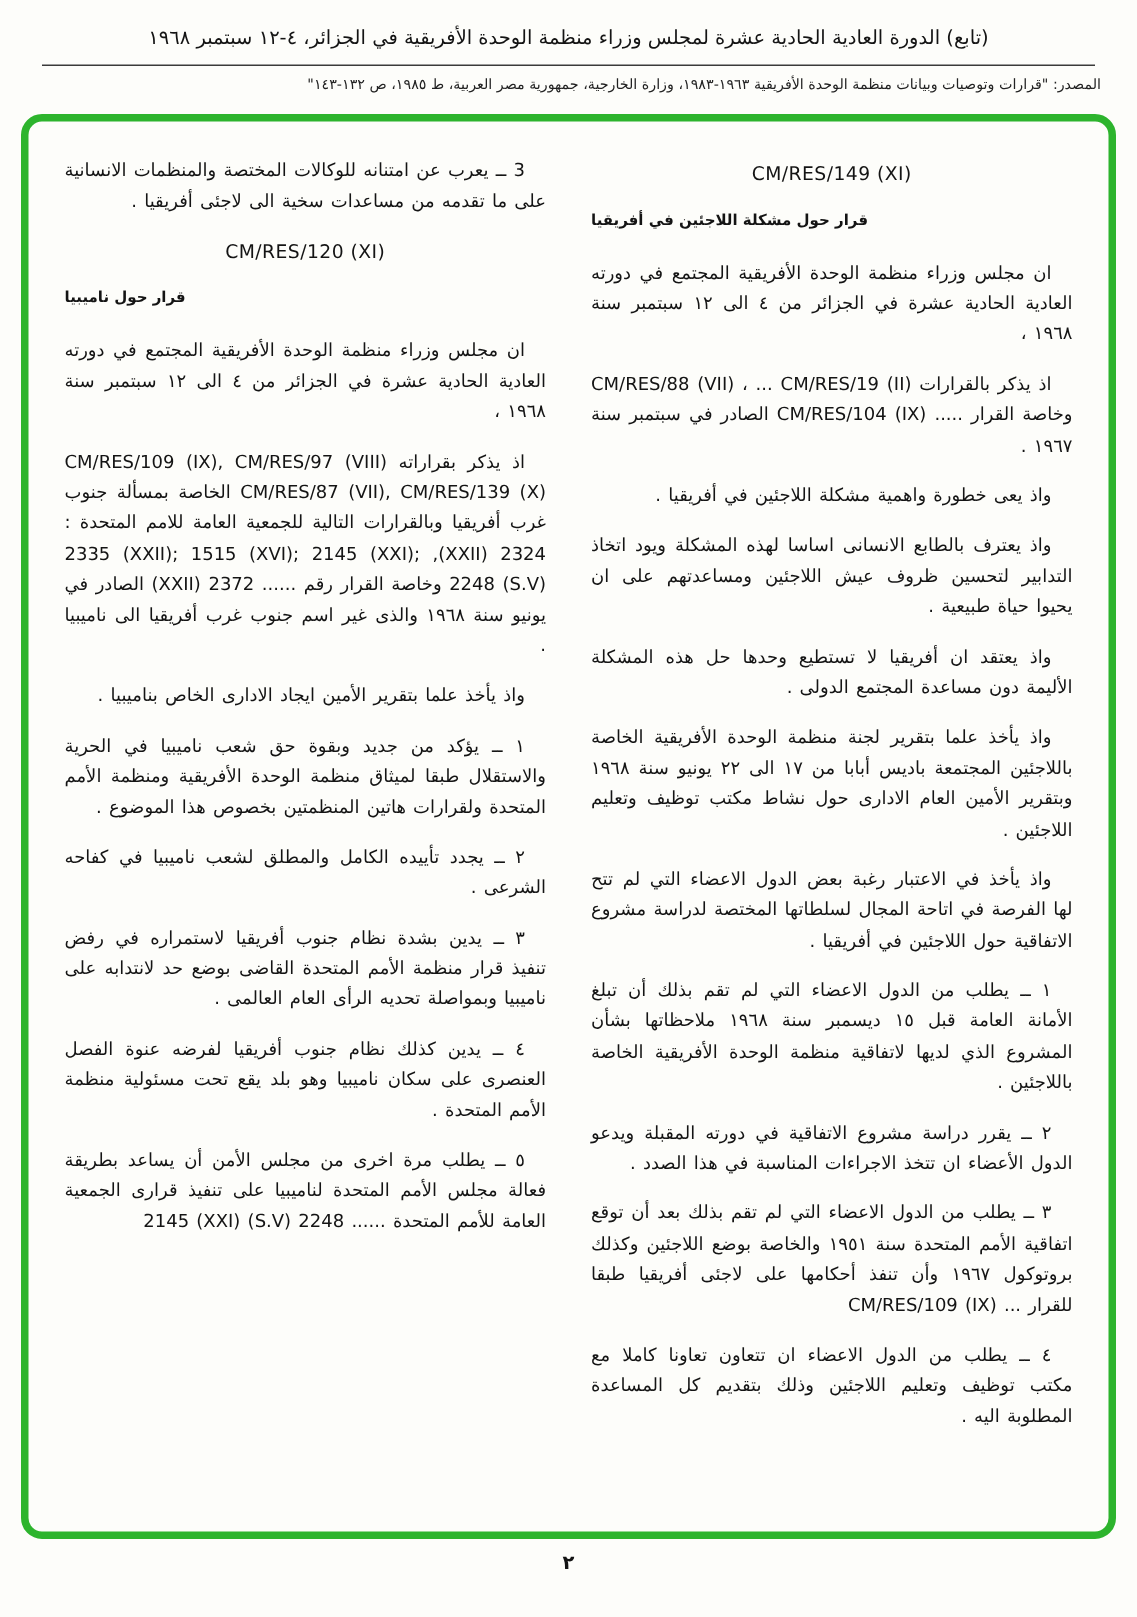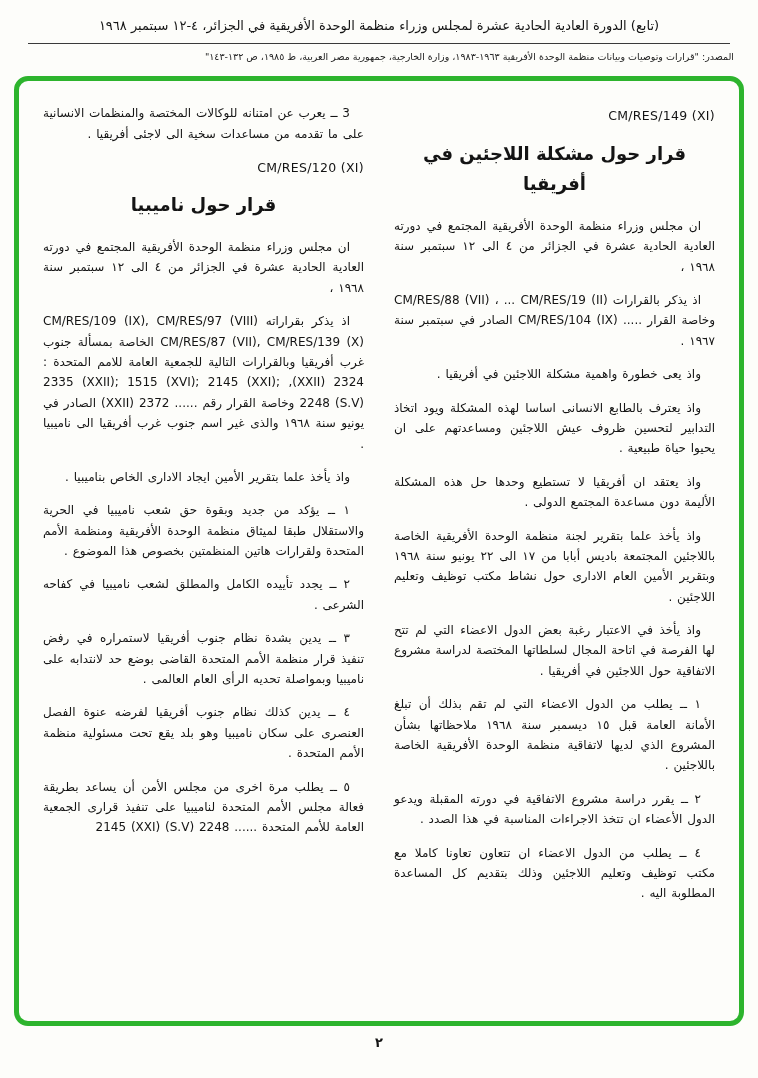"CM/RES/149 (XI)" .code { text-align: right -> center }
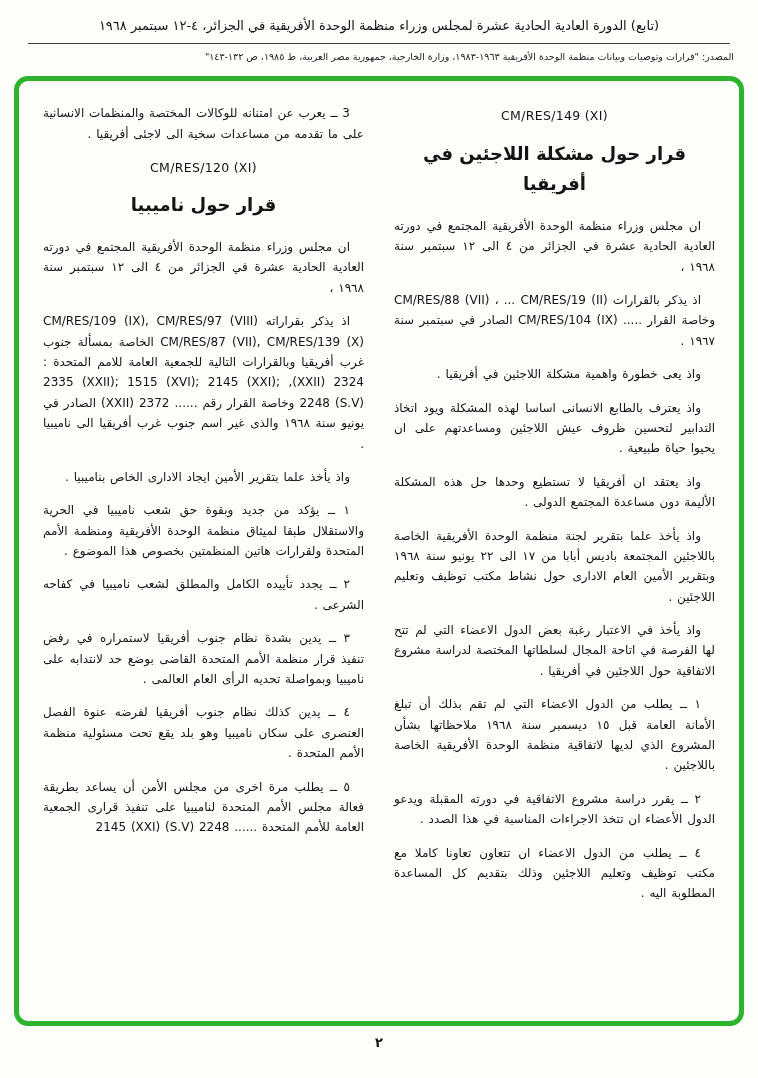"قرار حول مشكلة اللاجئين في" .res-title { font-size: 18px -> 10px; text-align: center -> left }
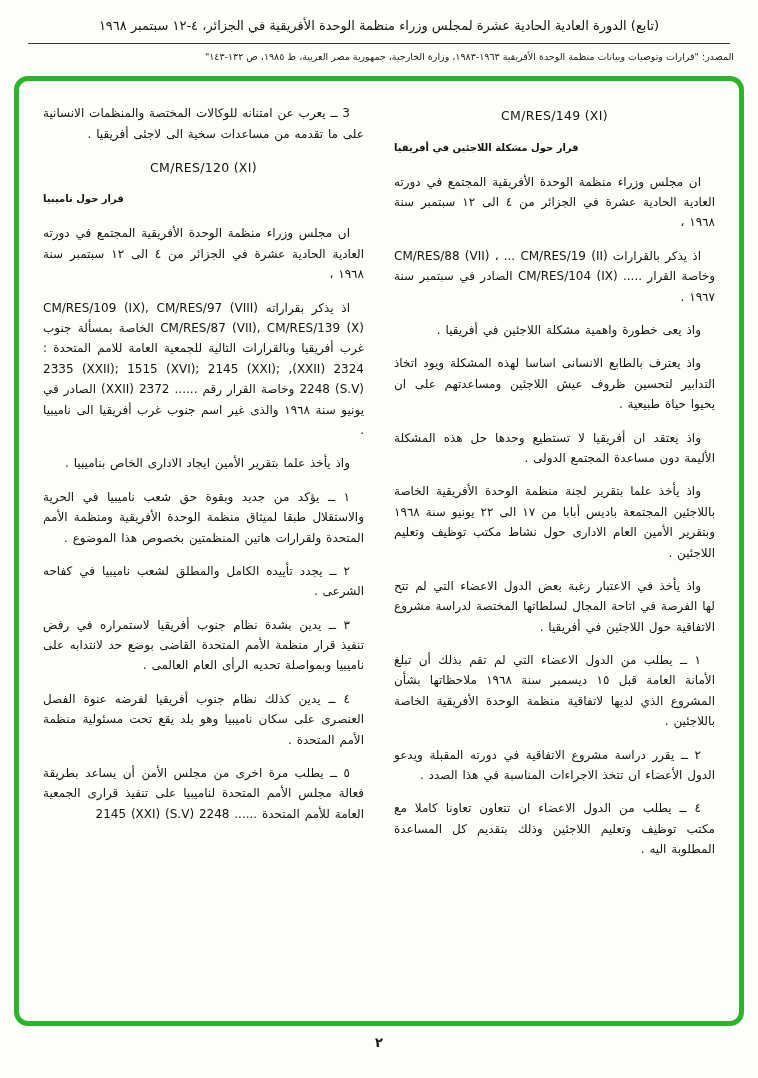"٣ ــ يطلب من الدول" p.para { html: none -> <p>٣ ــ يطلب من الدول الاعضاء التي لم تقم بذلك بعد أن توقع اتفاقية الأمم المتحدة سنة ١٩٥١ والخاصة بوضع اللاجئين وكذلك بروتوكول ١٩٦٧ وأن تنفذ أحكامها على لاجئى أفريقيا طبقا للقرار ... CM/RES/109 (IX)</p> }
